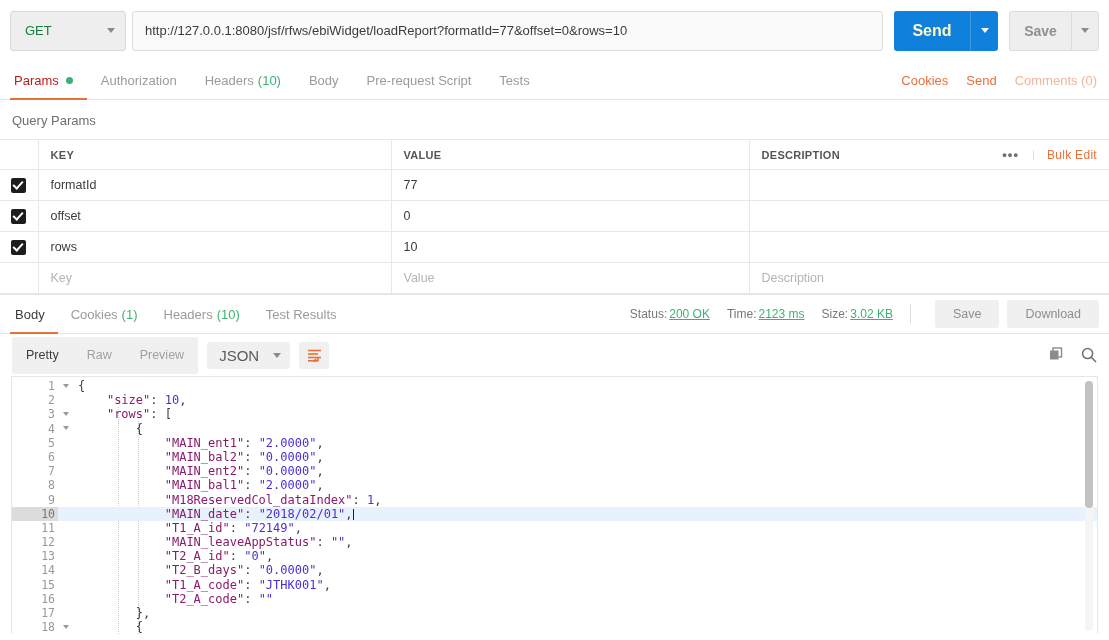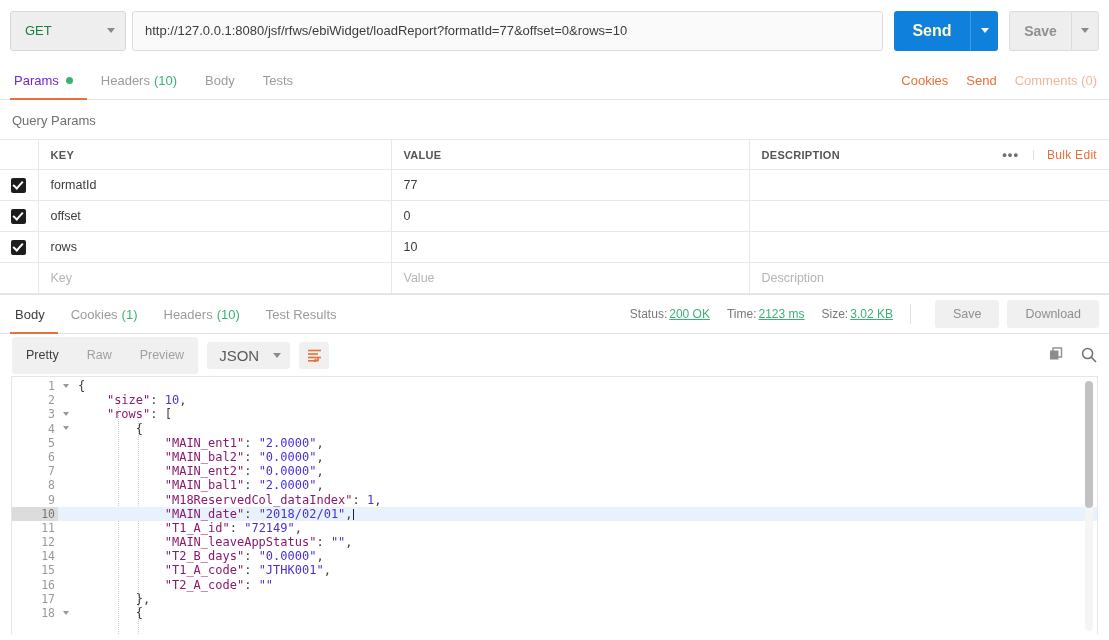"Params" .req-tab.active { color: #6d28d9 -> #b91c1c }
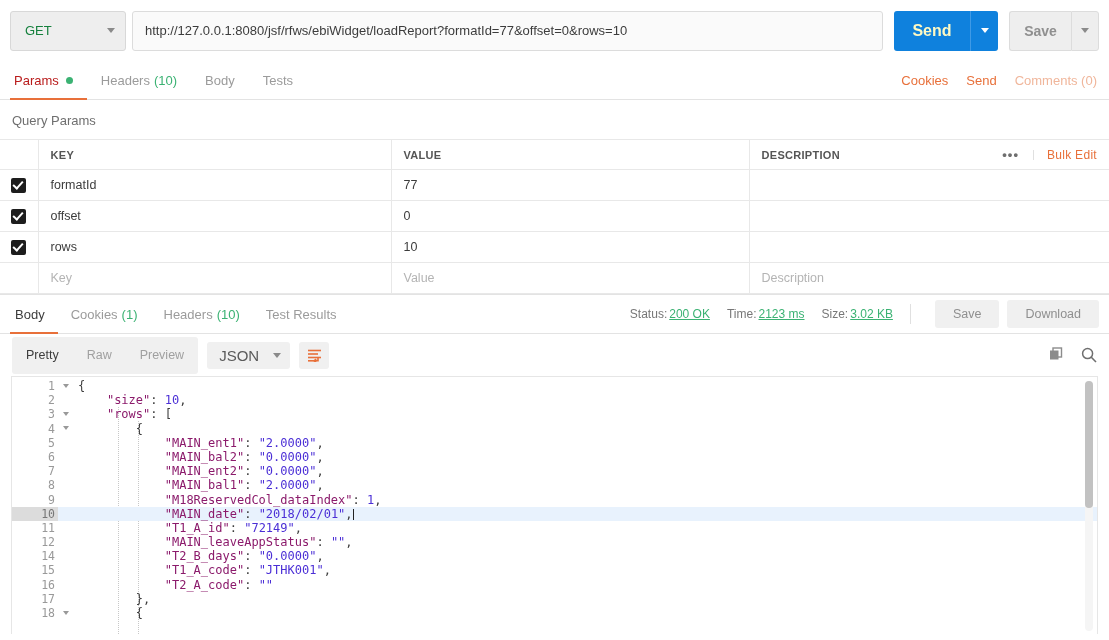"Authorization" div.req-tab { html: none -> <div> <span>Authorization</span> </div> }
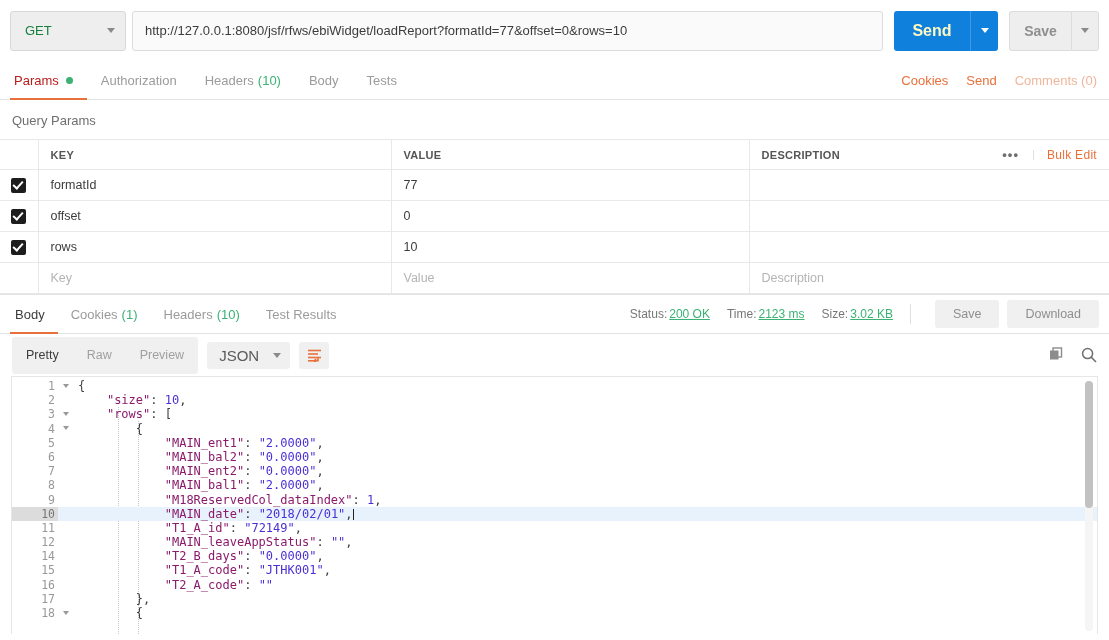"Pre-request Script" div.req-tab { html: none -> <div> <span>Pre-request Script</span> </div> }
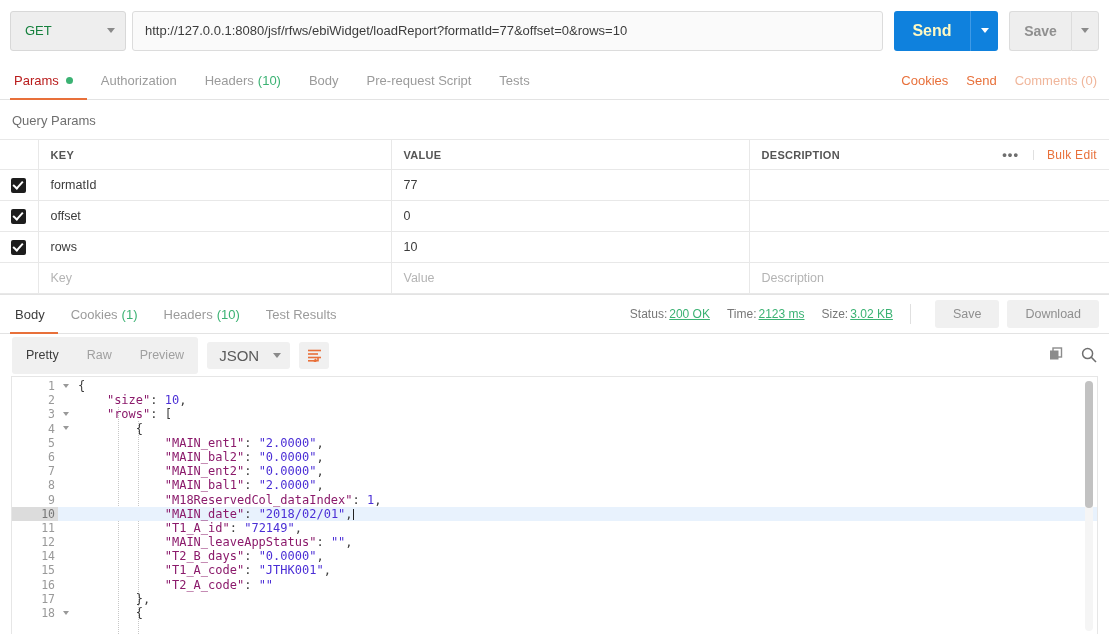"13" div.ln { html: none -> <div> <div>13</div> <div><span> </span><span>"T2_A_id"</span><span>: </span><span>"0"</span><span>,</span></div> </div> }
